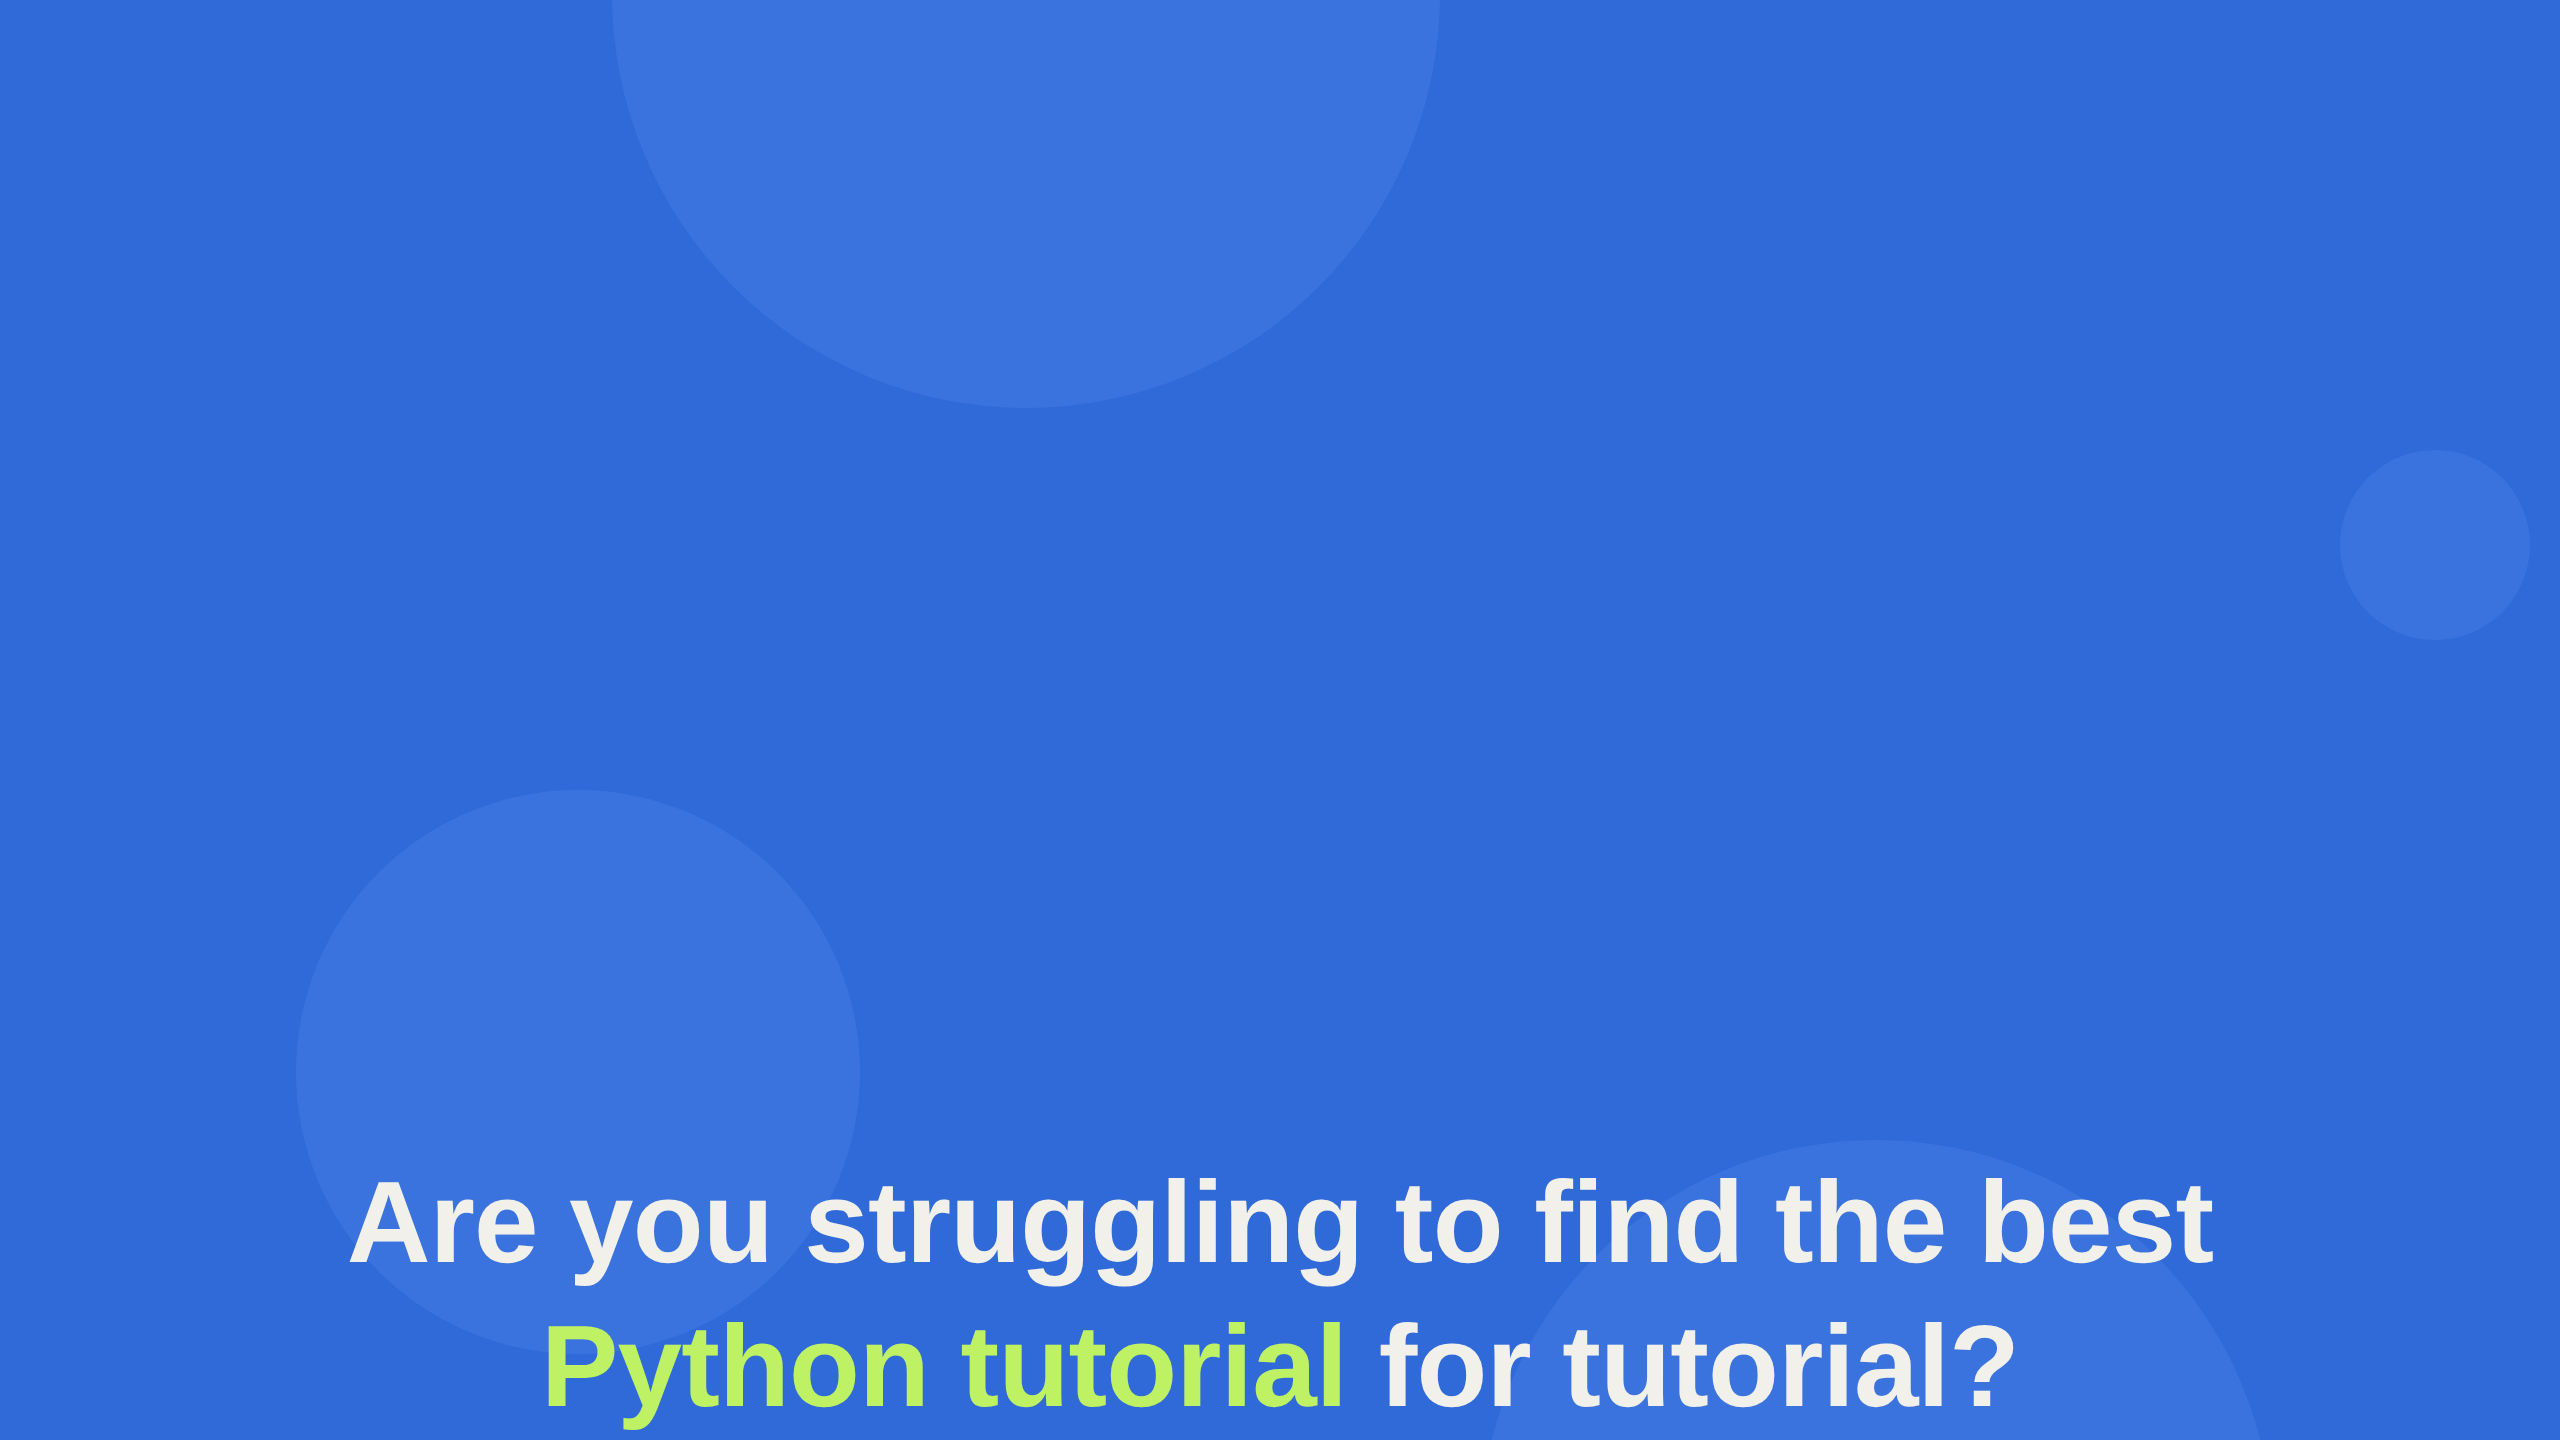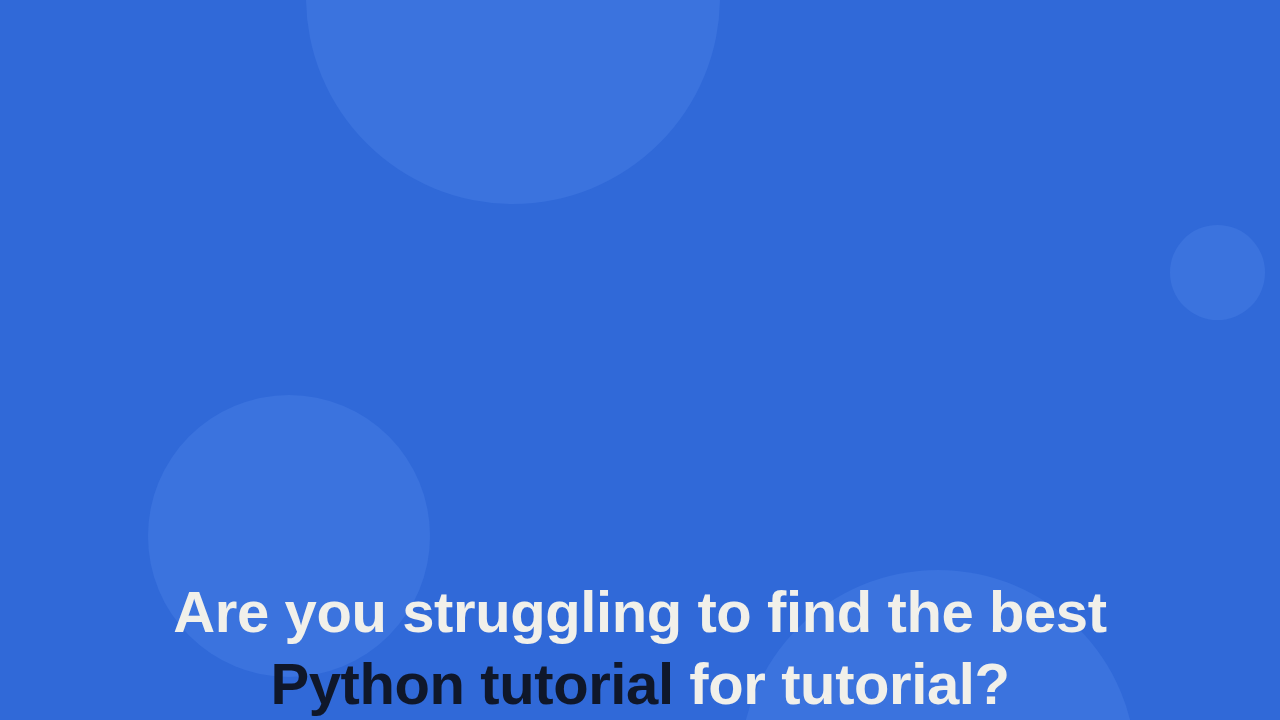"Python tutorial" .accent { color: #0f172a -> #bef264 }
